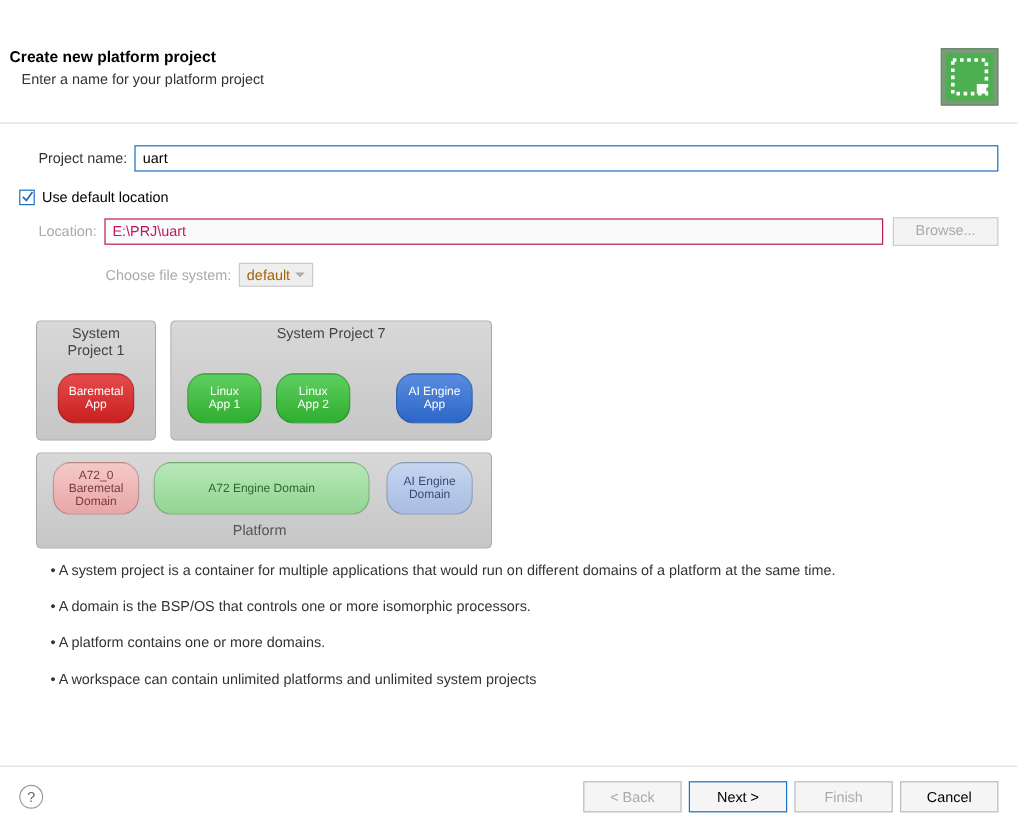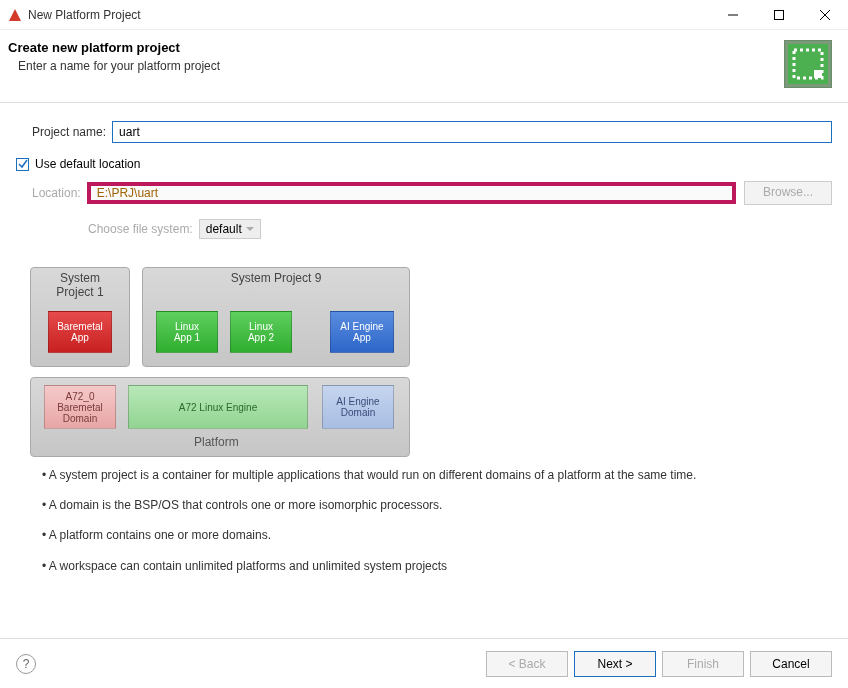"New Platform Project" div.titlebar { html: <div> <span> <svg> <path></path> </svg> </span> <span>New Platform Project</span> <div> <svg> <line></line> </svg> </div> <div> <svg> <rect></rect> </svg> </div> <div> <svg> <line></line> <line></line> </svg> </div> </div> -> none }
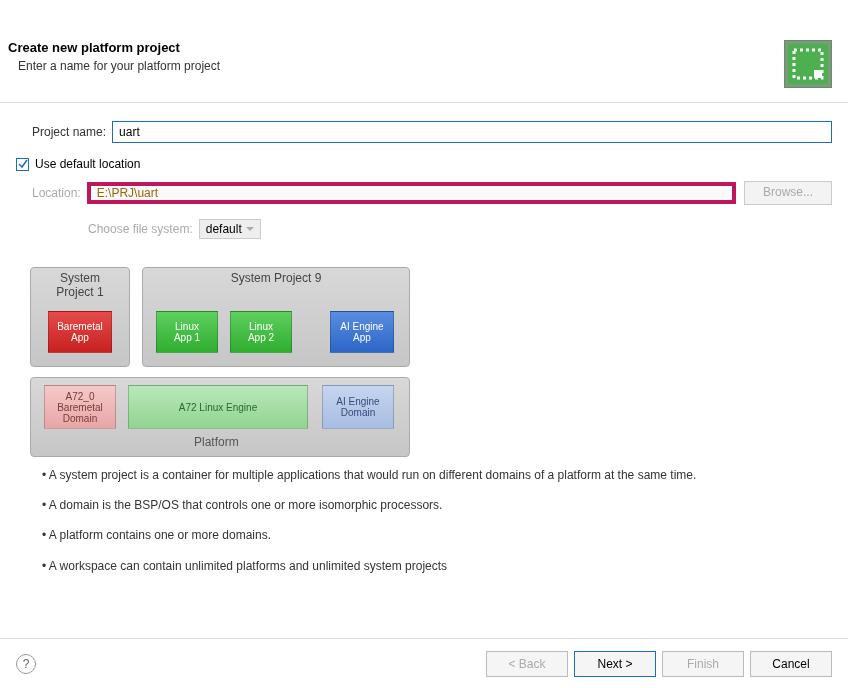"E:\PRJ\uart" .textbox.disabled { border: 4px solid #be185d -> 1px solid #be185d; color: #a16207 -> #be185d }
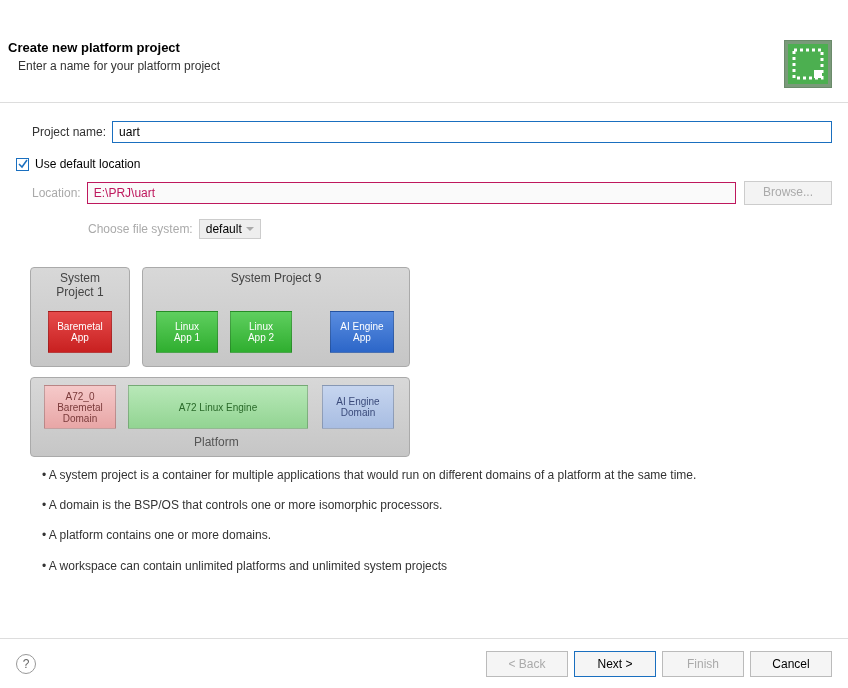"default" .select { color: #000000 -> #a16207 }
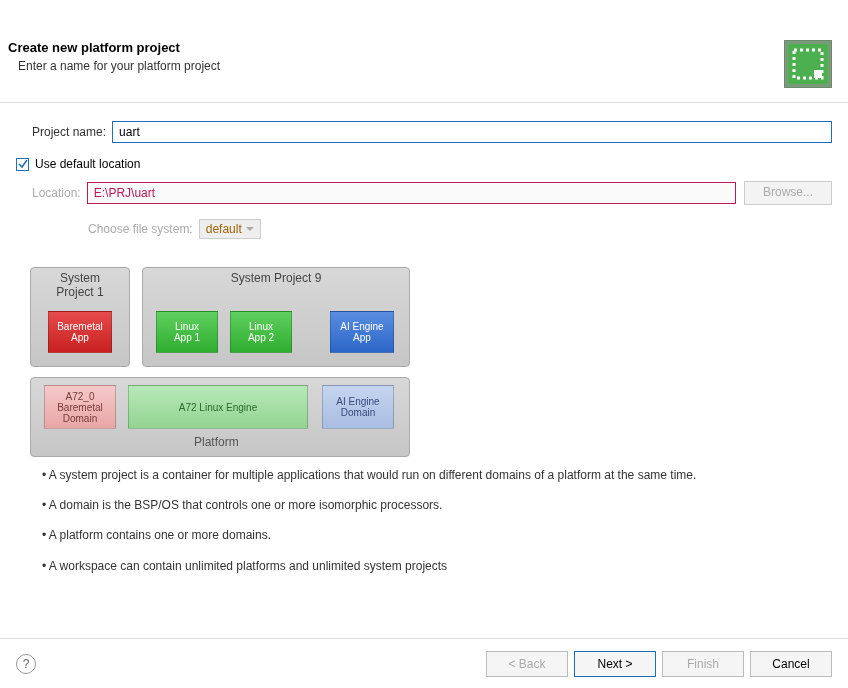"System Project 9" div.panel-title { text: 9 -> 7 }
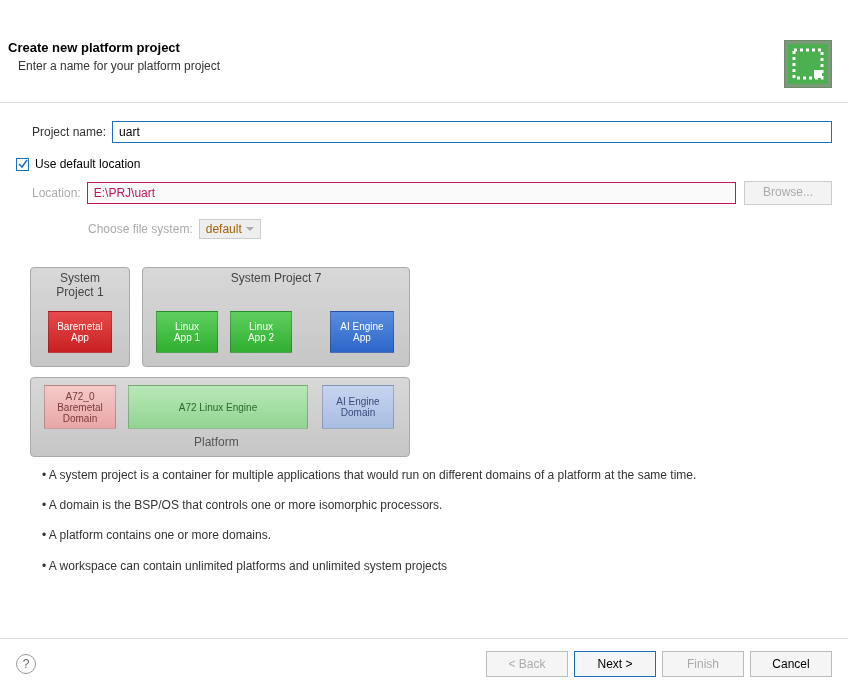"Baremetal" .chip { border-radius: 0 -> 15px }
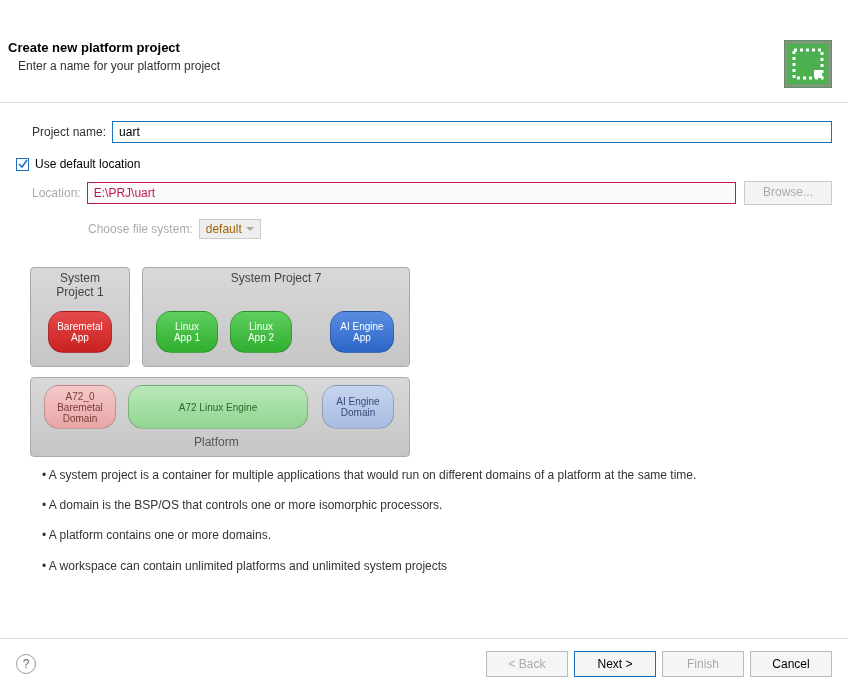"A72 Linux Engine" span { text: Linux Engine -> Engine Domain }
